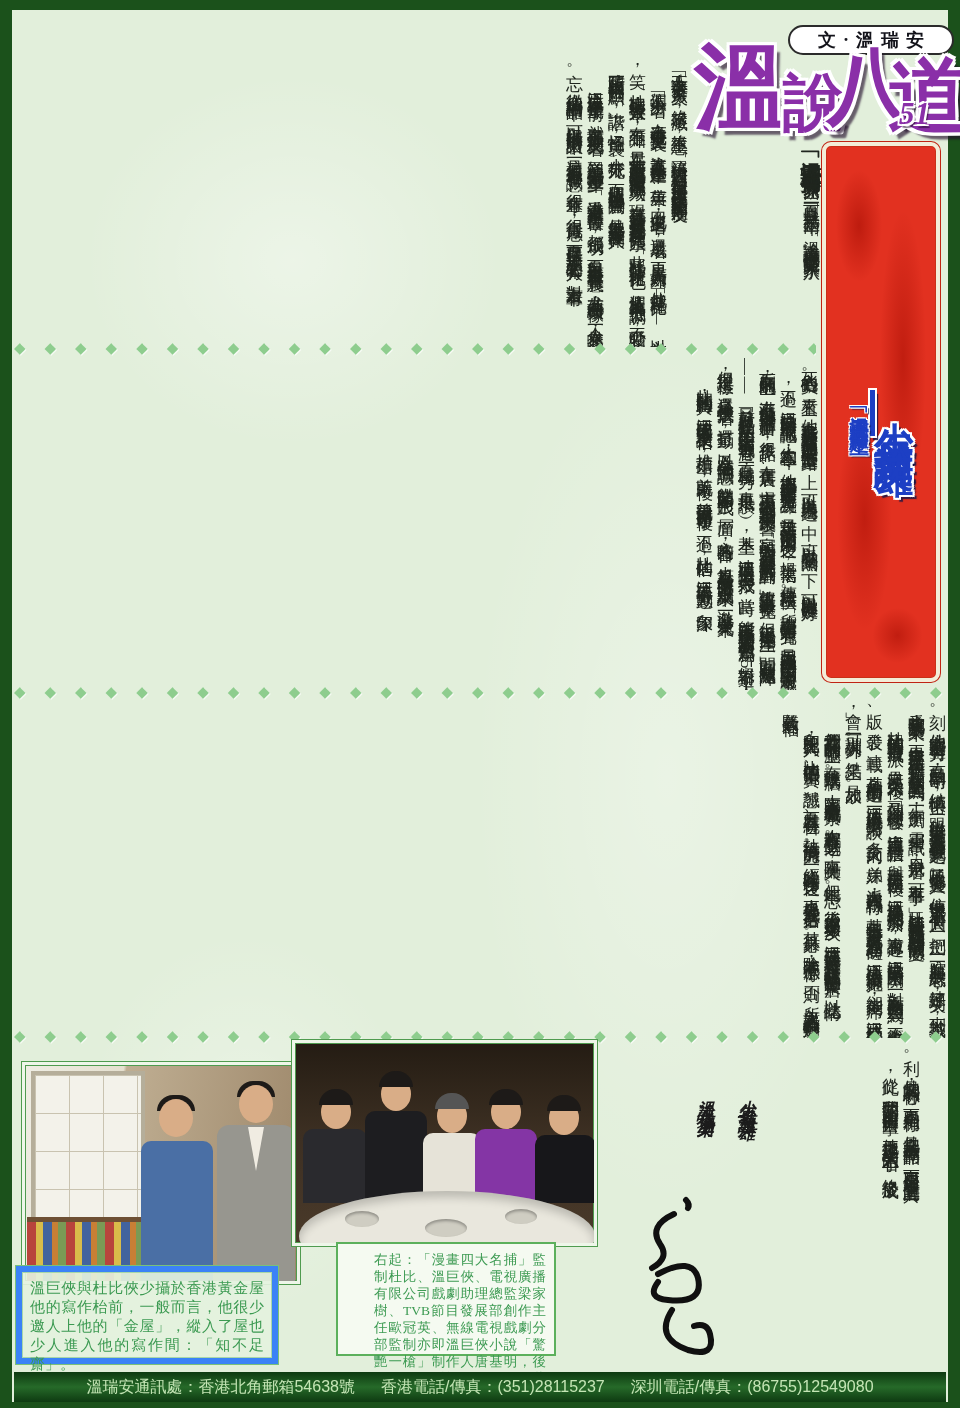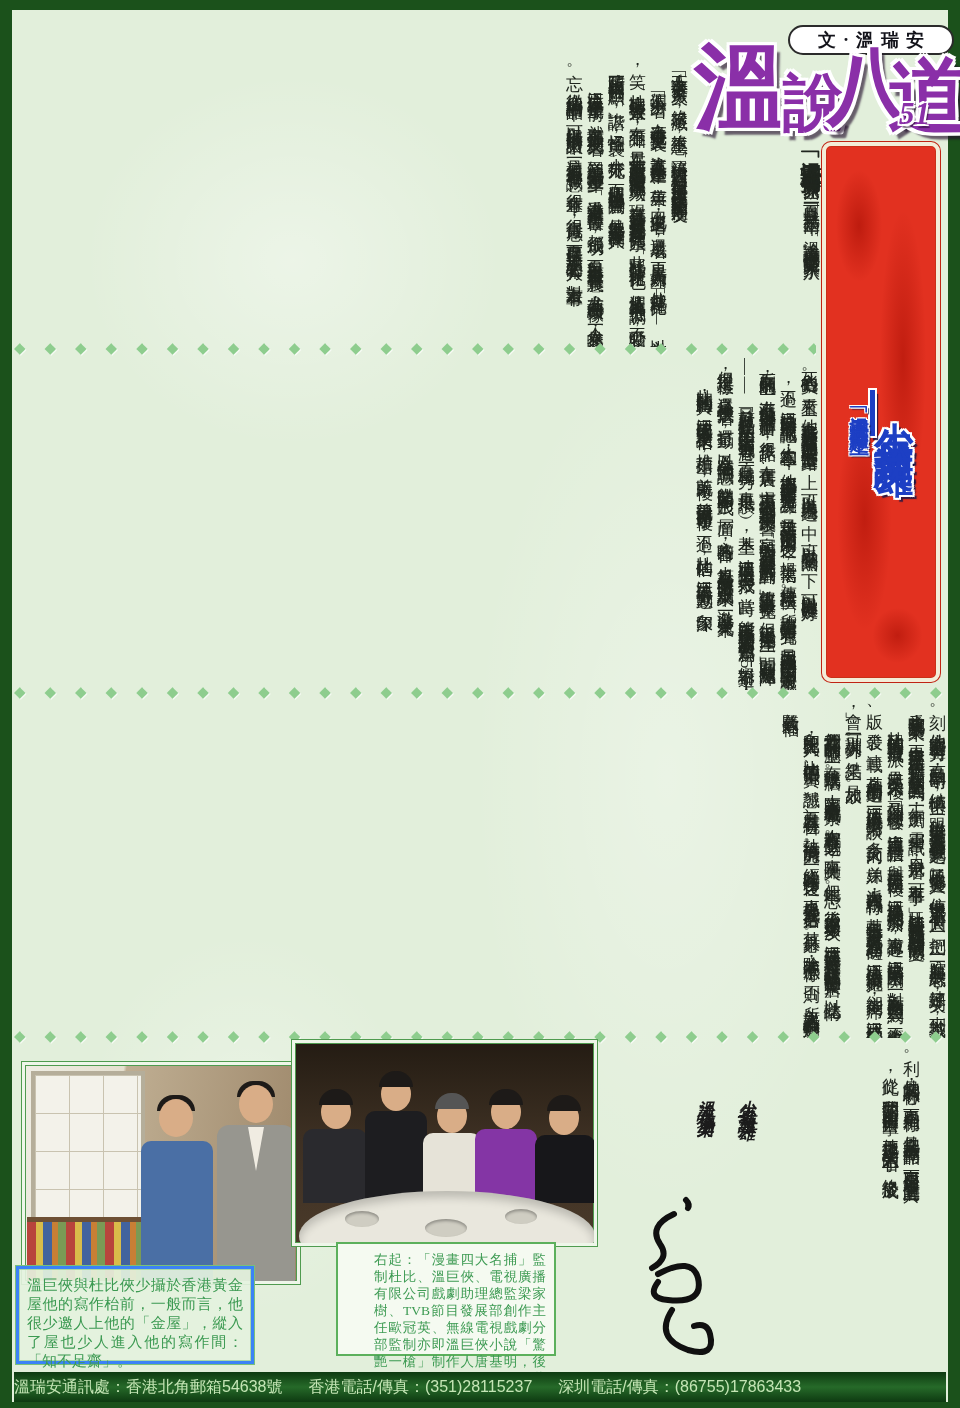"溫巨俠與杜比俠少攝於香港黃金屋他的寫作枱前，一般而言，他很少邀人上他的「金屋」，" .capL { border: 3px solid #3b82f6 -> 6px solid #3b82f6; width: 238px -> 262px }
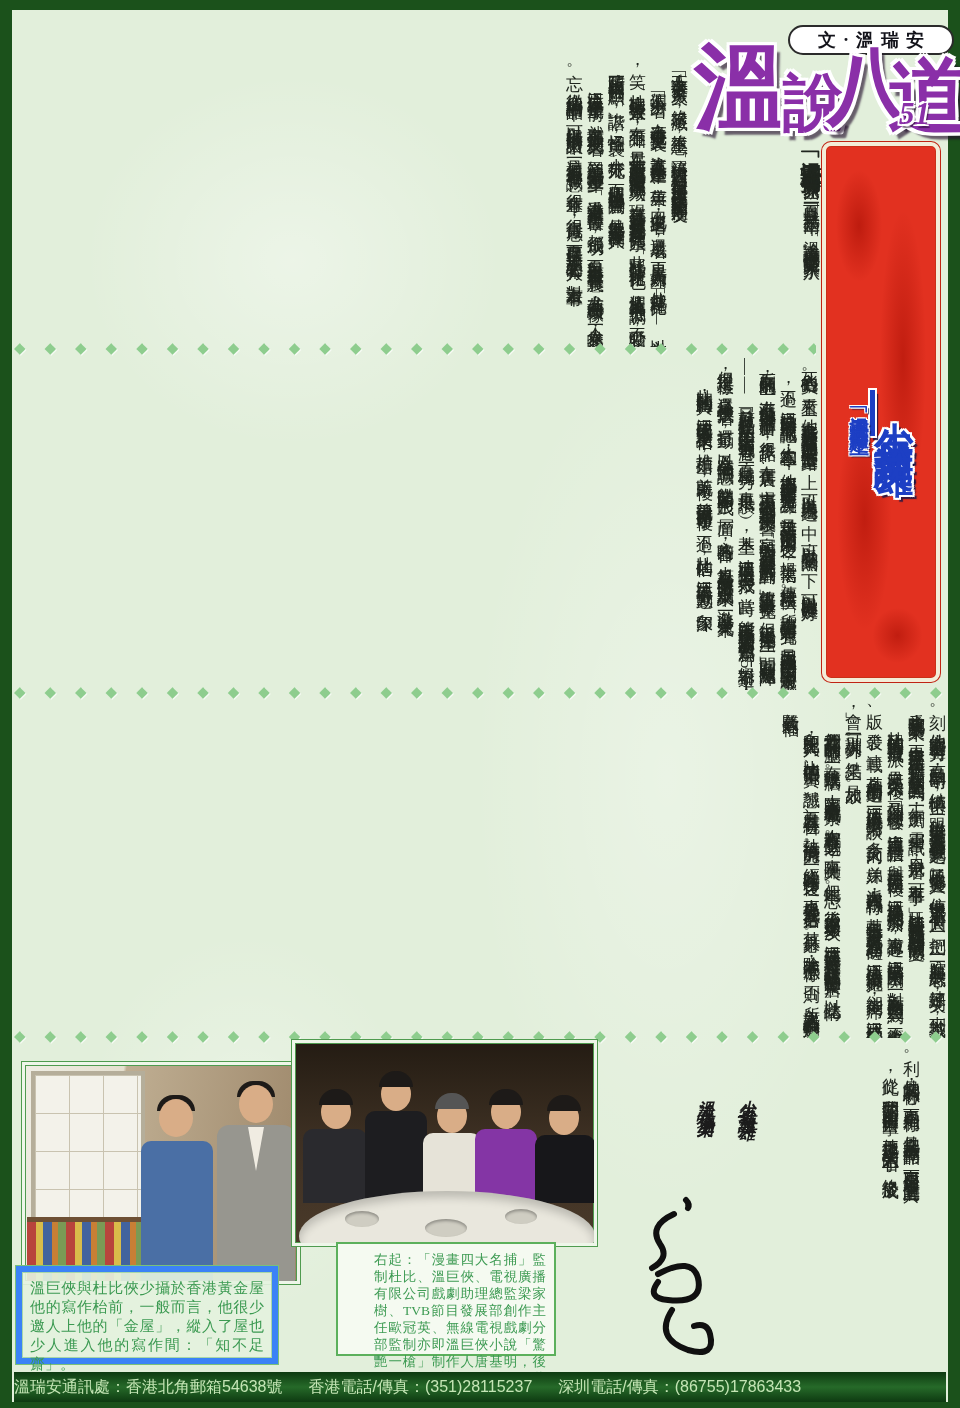"溫瑞安通訊處：香港北角郵箱54638號" .footer { justify-content: none -> center }
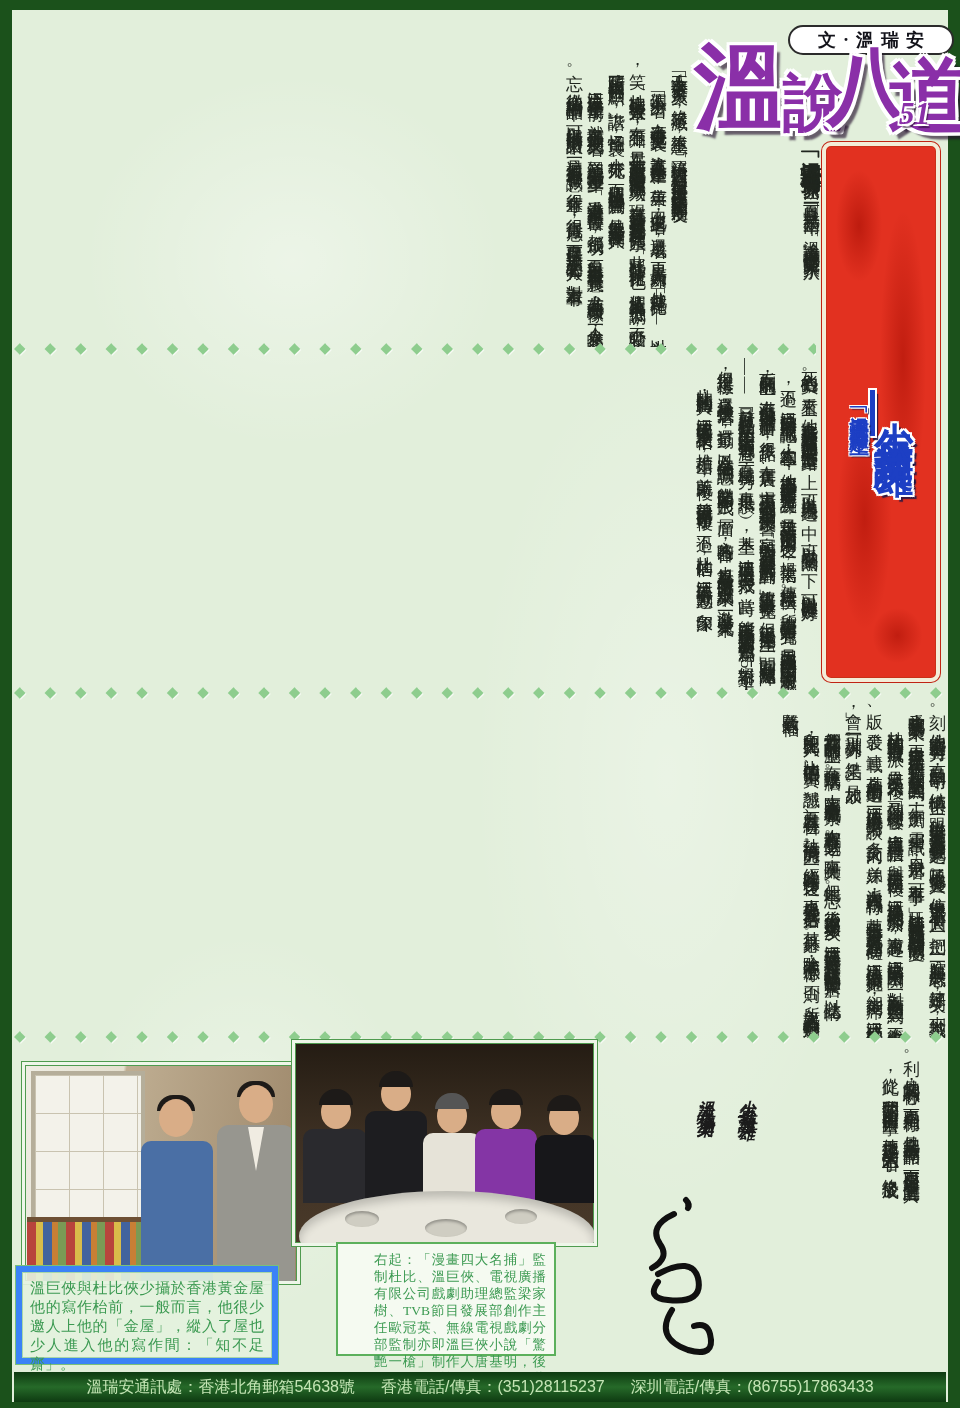"深圳電話/傳真：(86755)17863433" span { text: 17863433 -> 12549080 }
